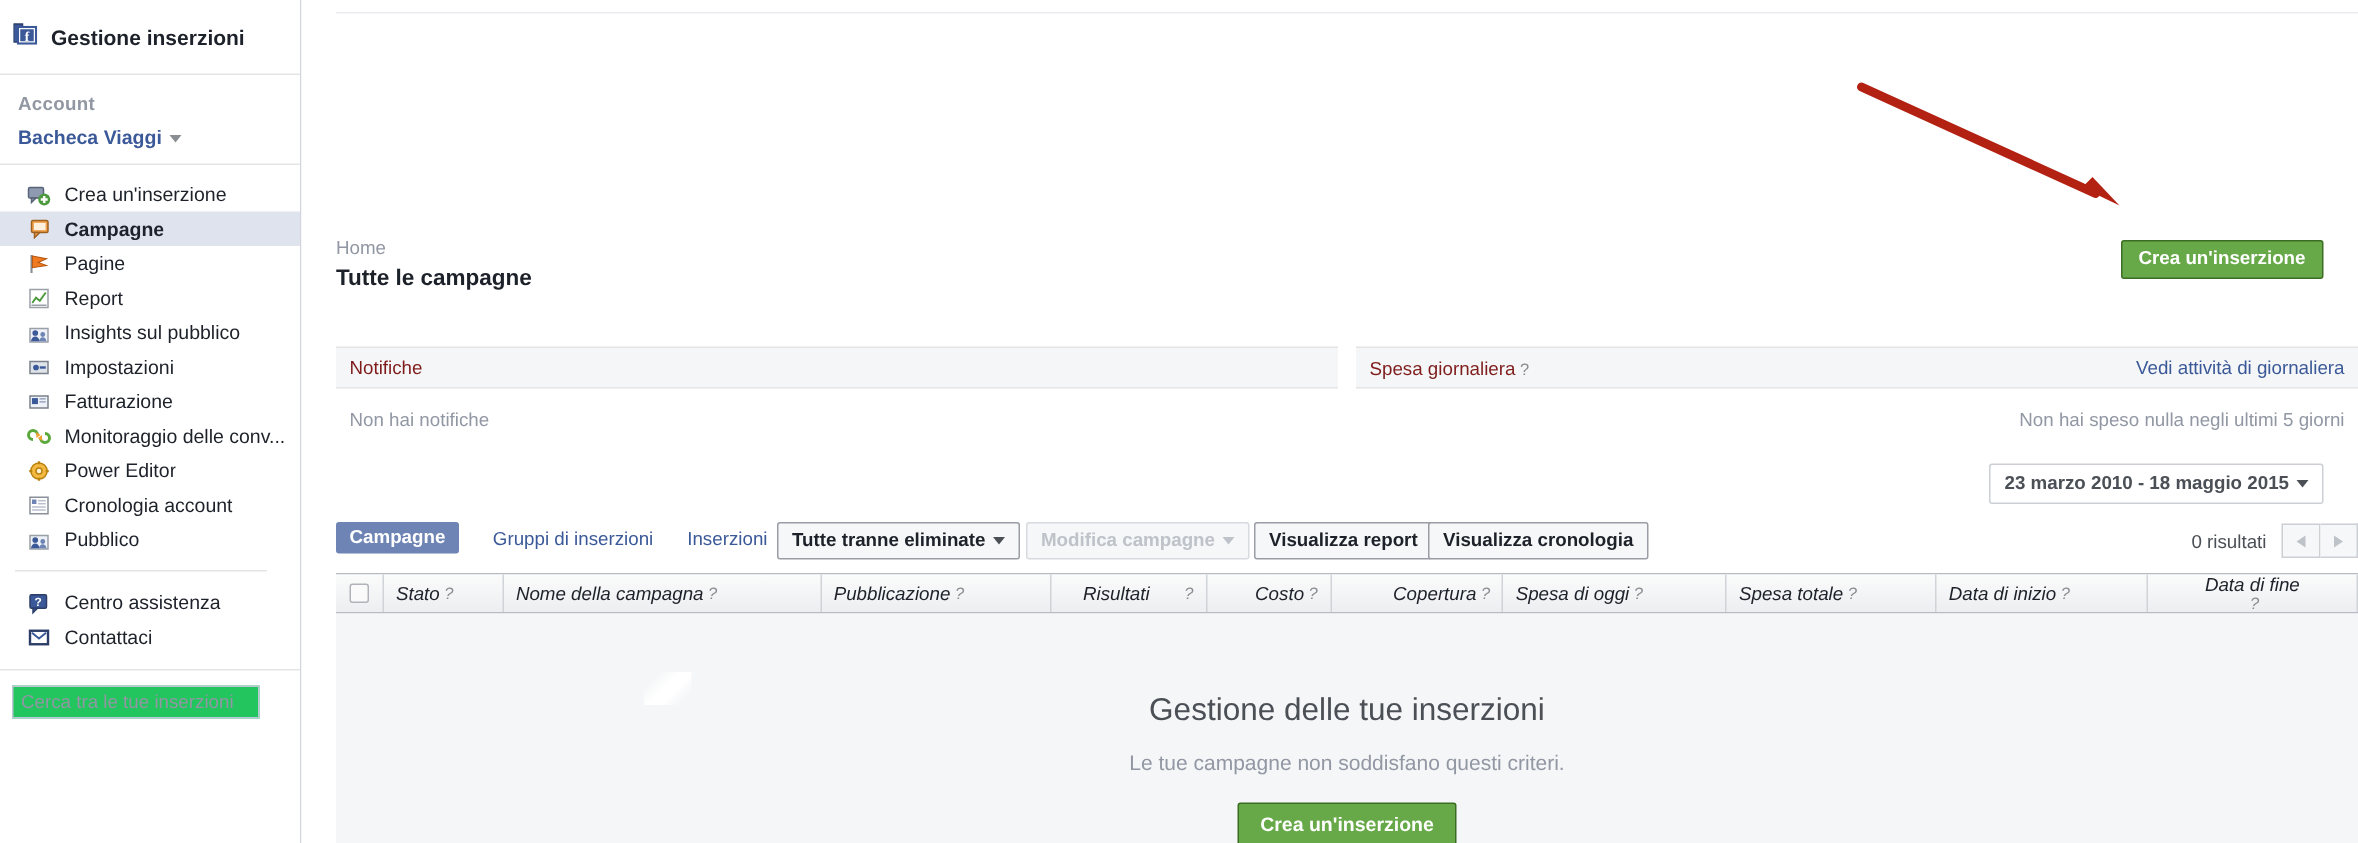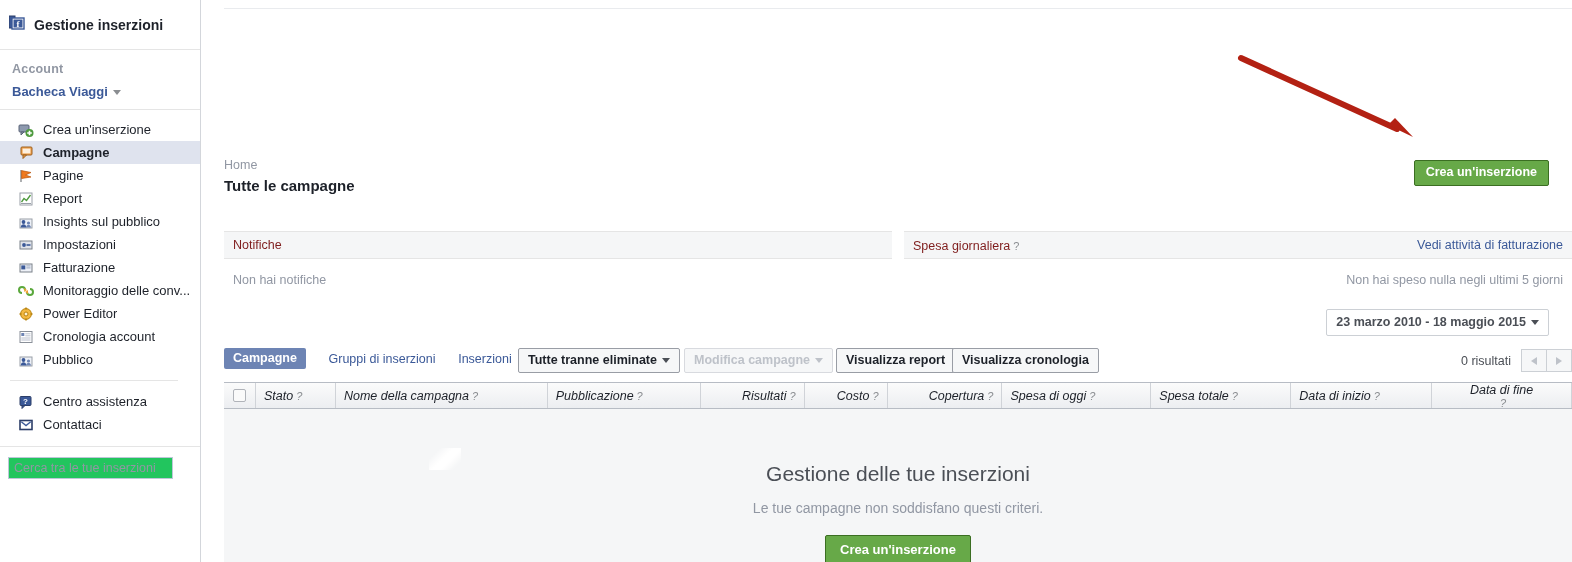"Vedi attività di fatturazione" span.panel-head-link { text: fatturazione -> giornaliera }
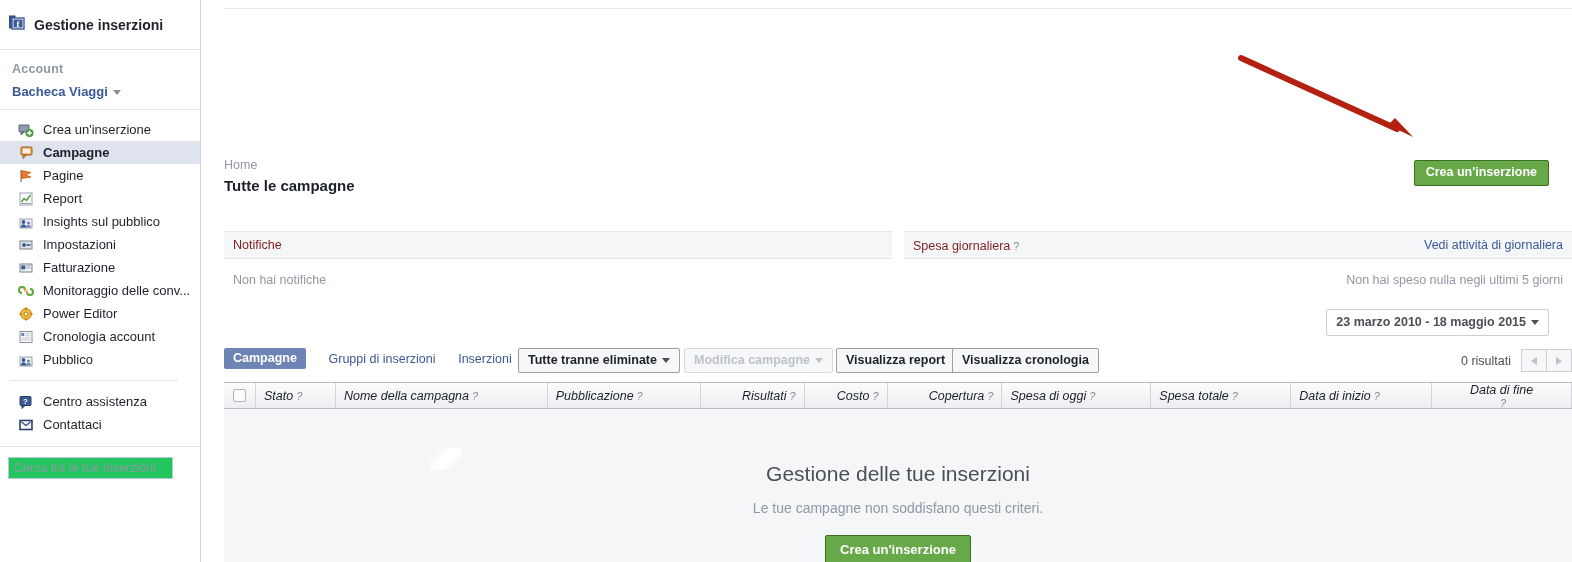"Risultati" div.th { gap: none -> 20px }
